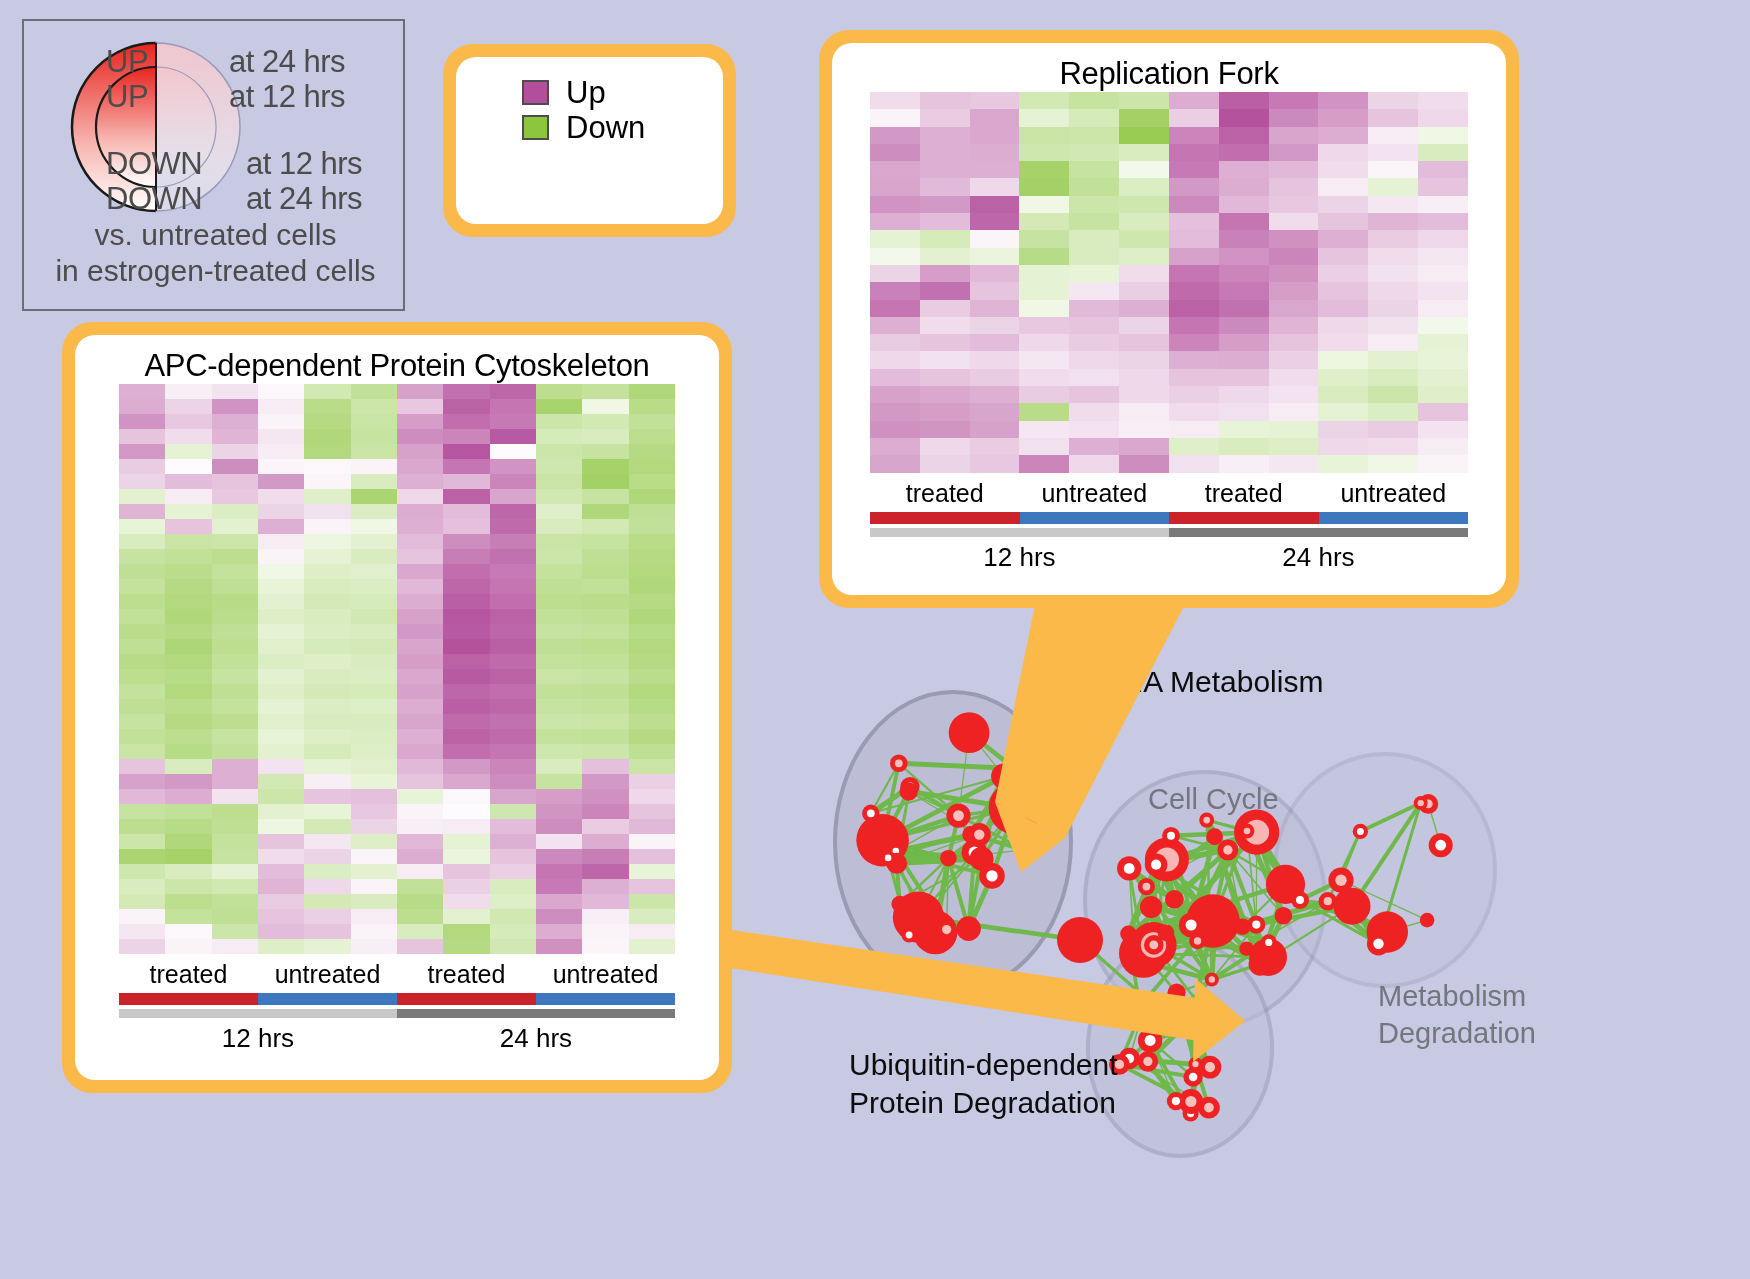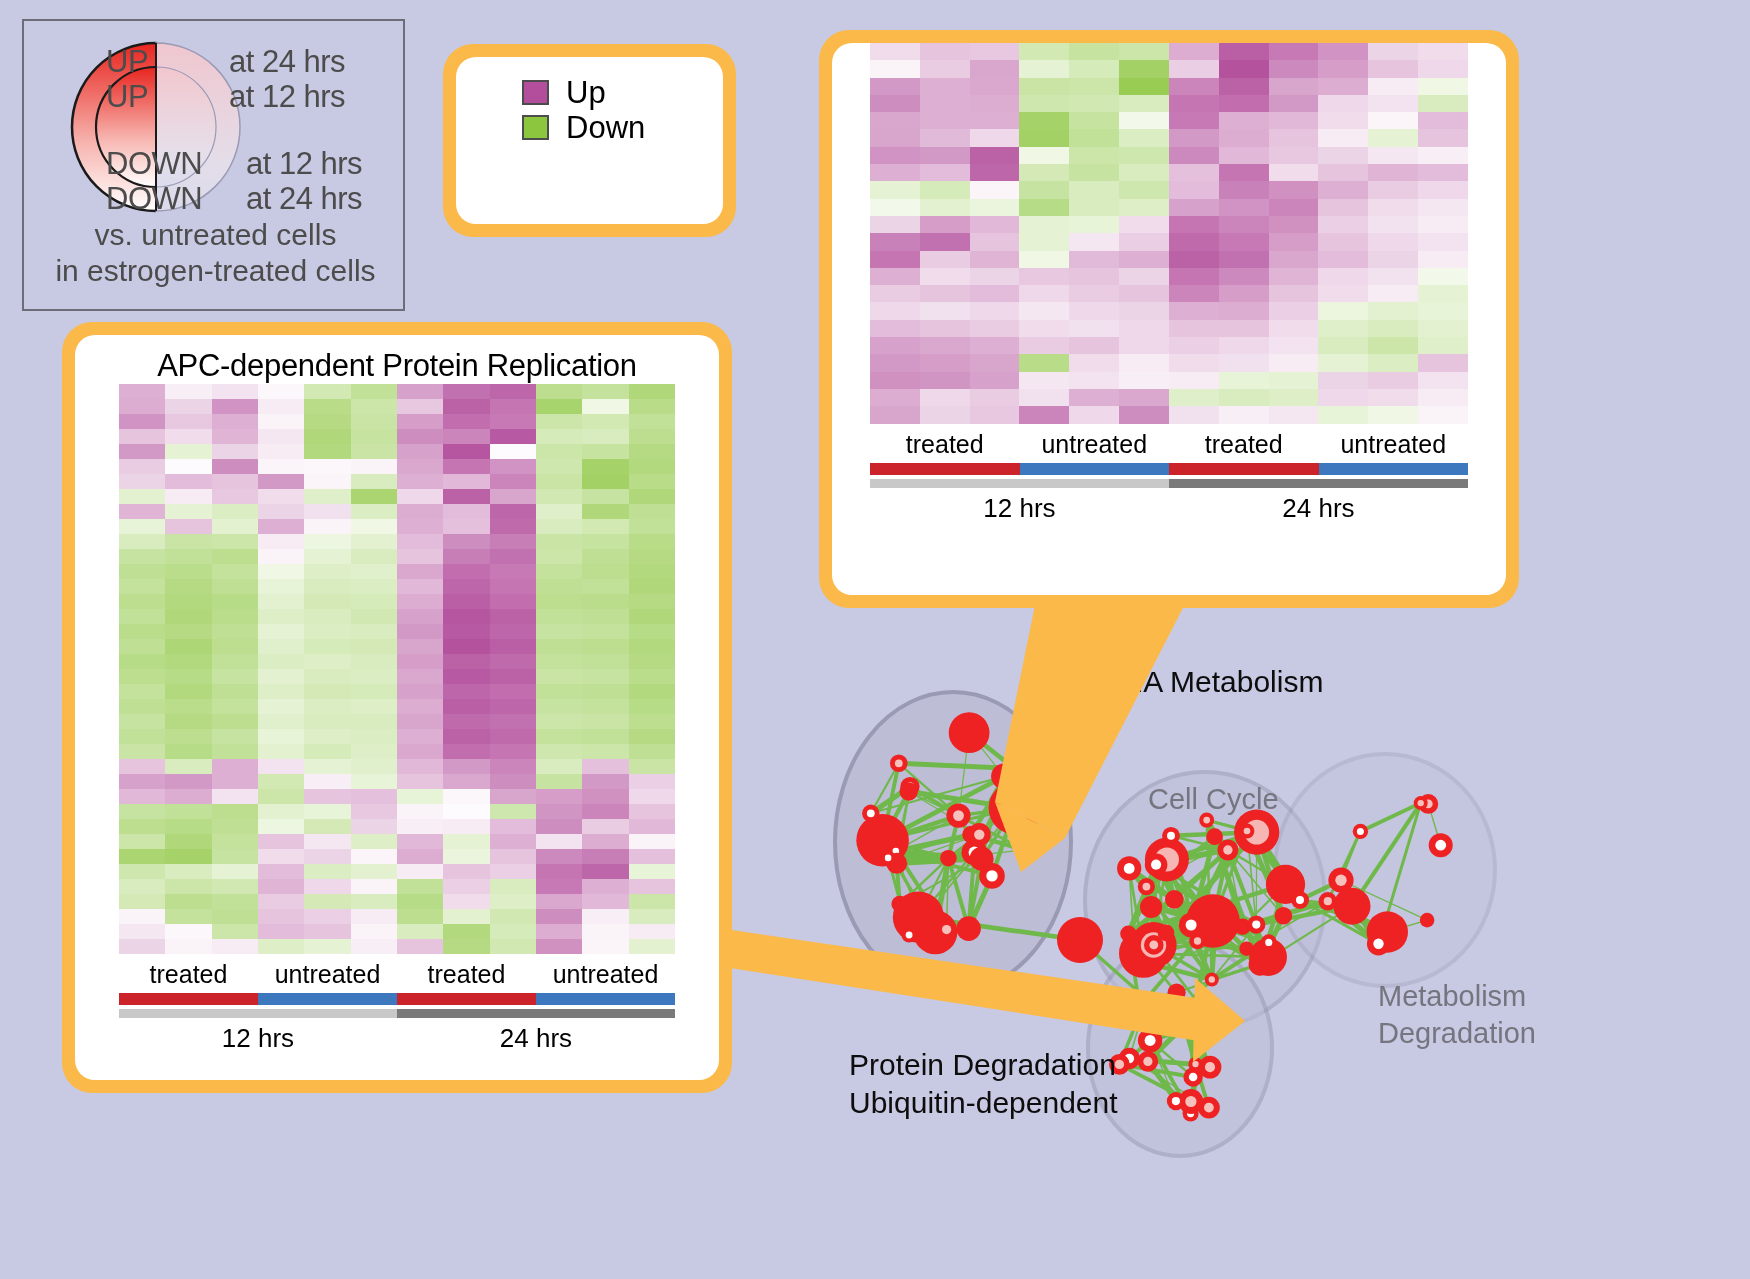"Replication Fork" div.hm-title { html: none -> <div>Replication Fork</div> }
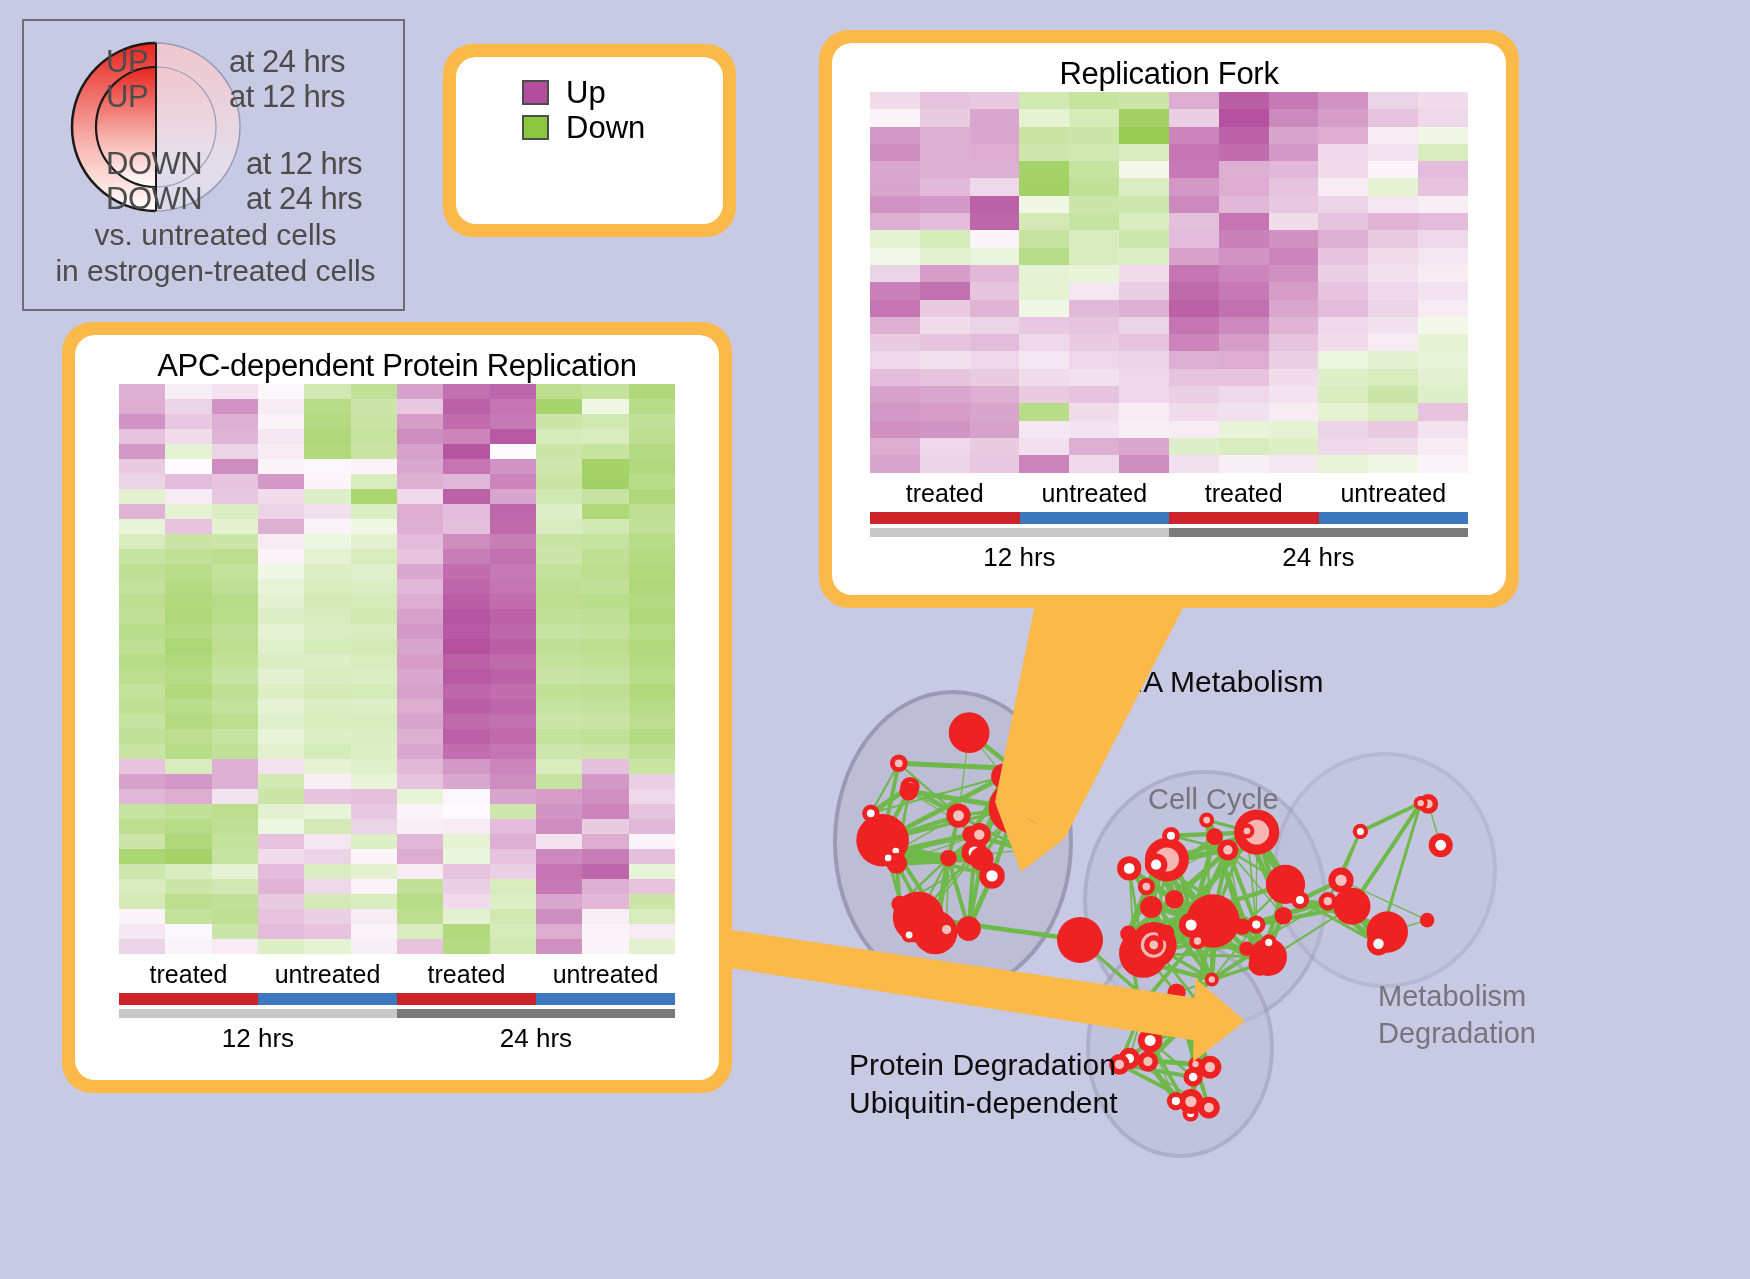"APC-dependent Protein Replication" div.hm-title { text: Replication -> Cytoskeleton }
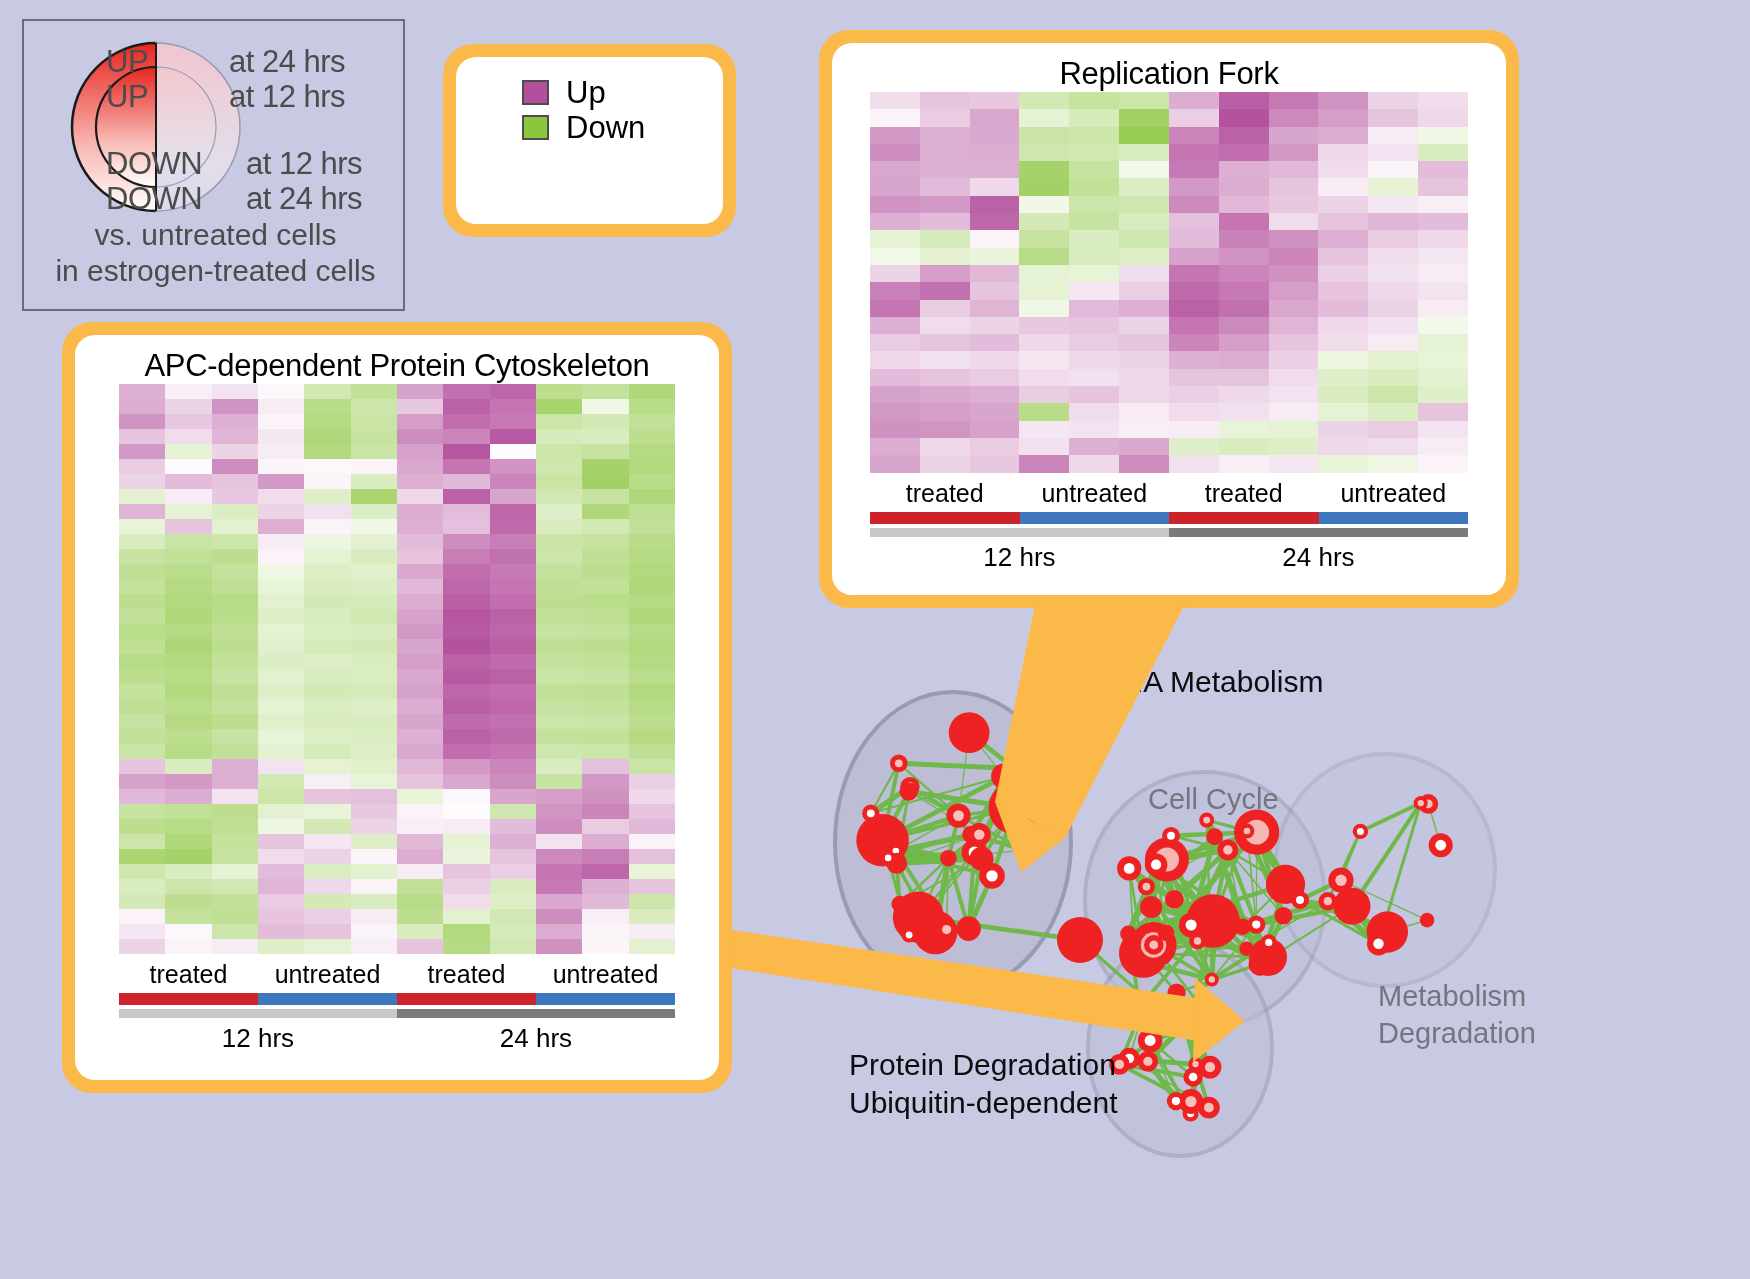"Protein Degradation" div { order: before "Ubiquitin-dependent" -> after "Ubiquitin-dependent" }
